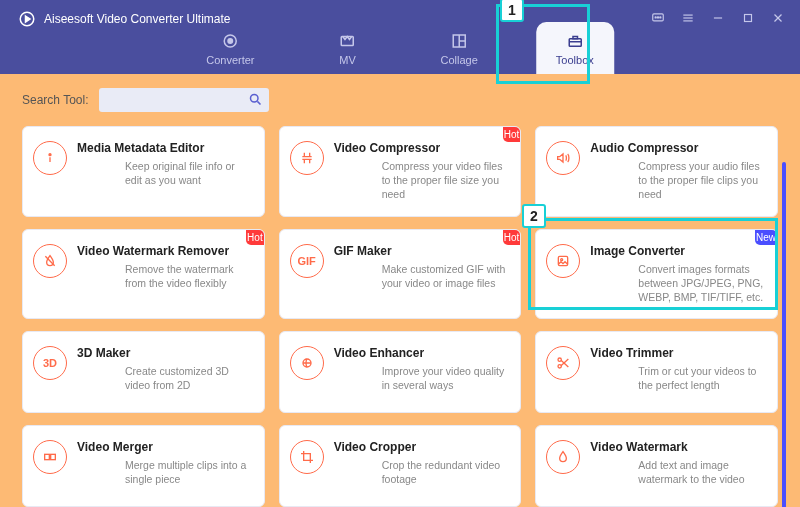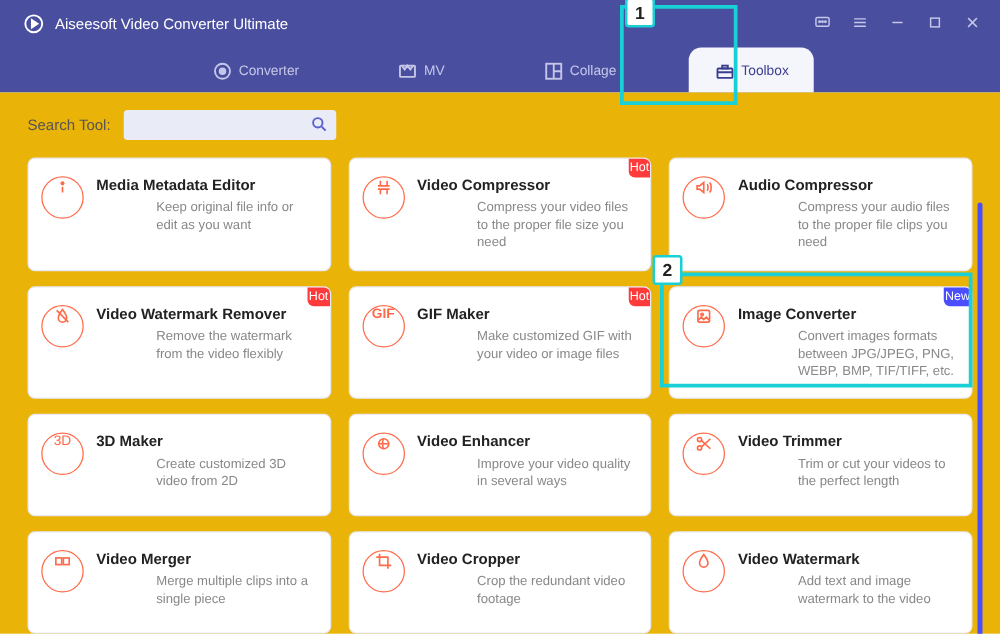"Converter" .tab { flex-direction: row -> column }
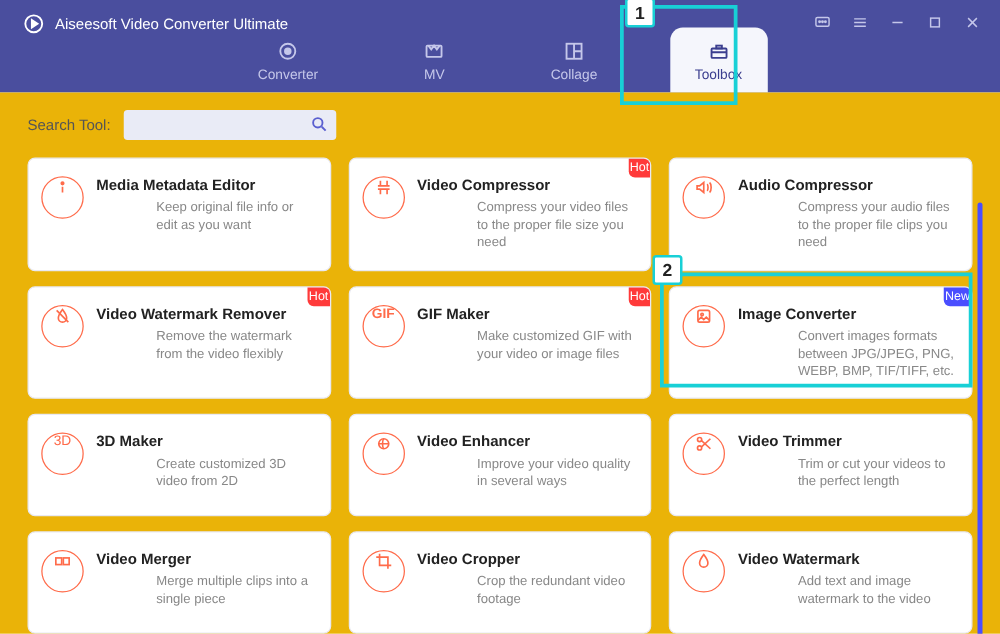"Search Tool:" .content { background: #eab308 -> #fdba74 }
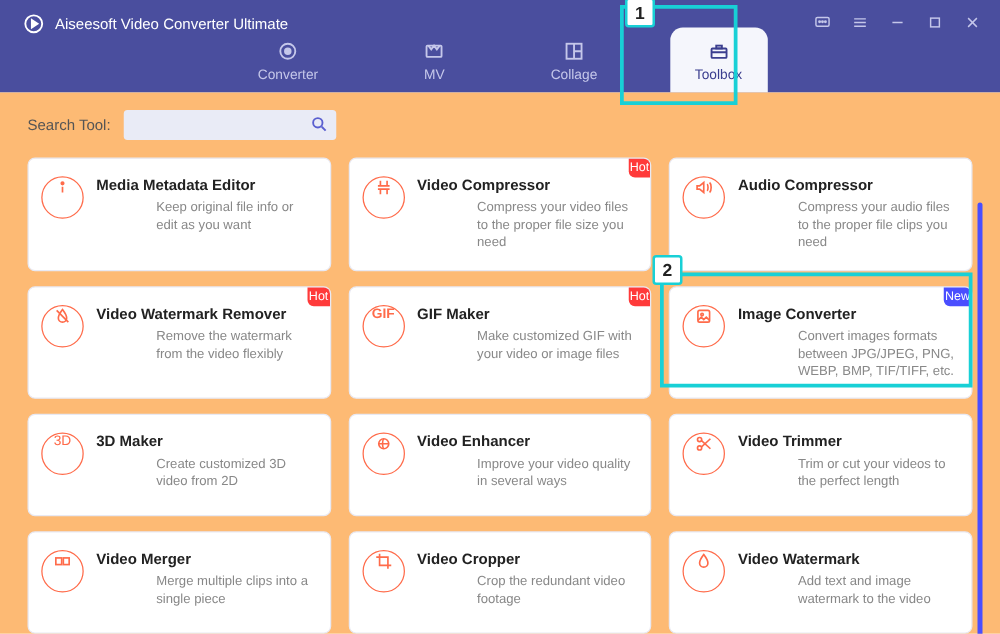"GIF" .card-icon { align-items: flex-start -> center }
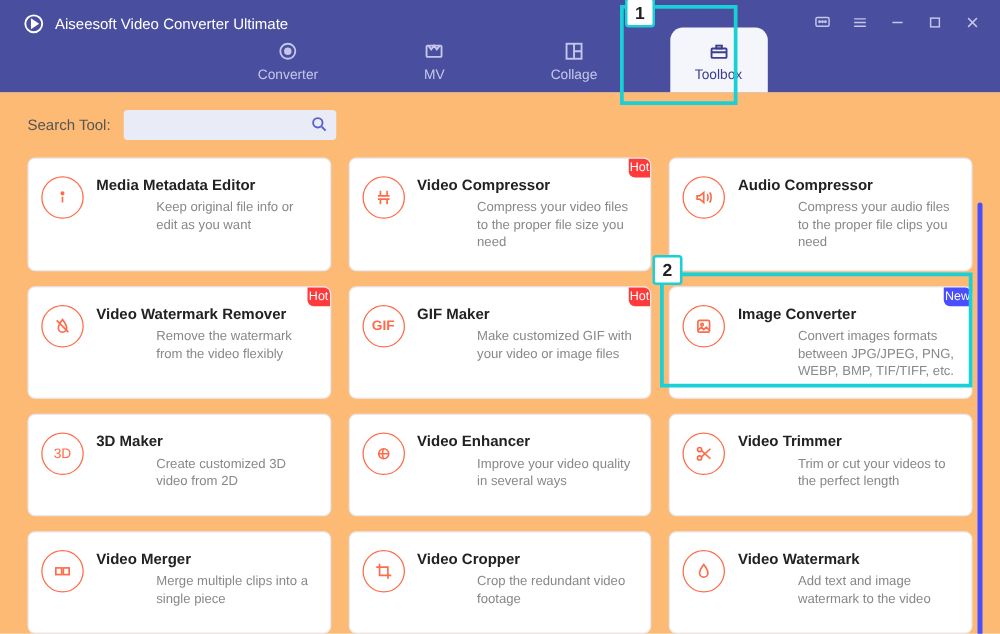"3D" span { font-weight: 400 -> 700 }
